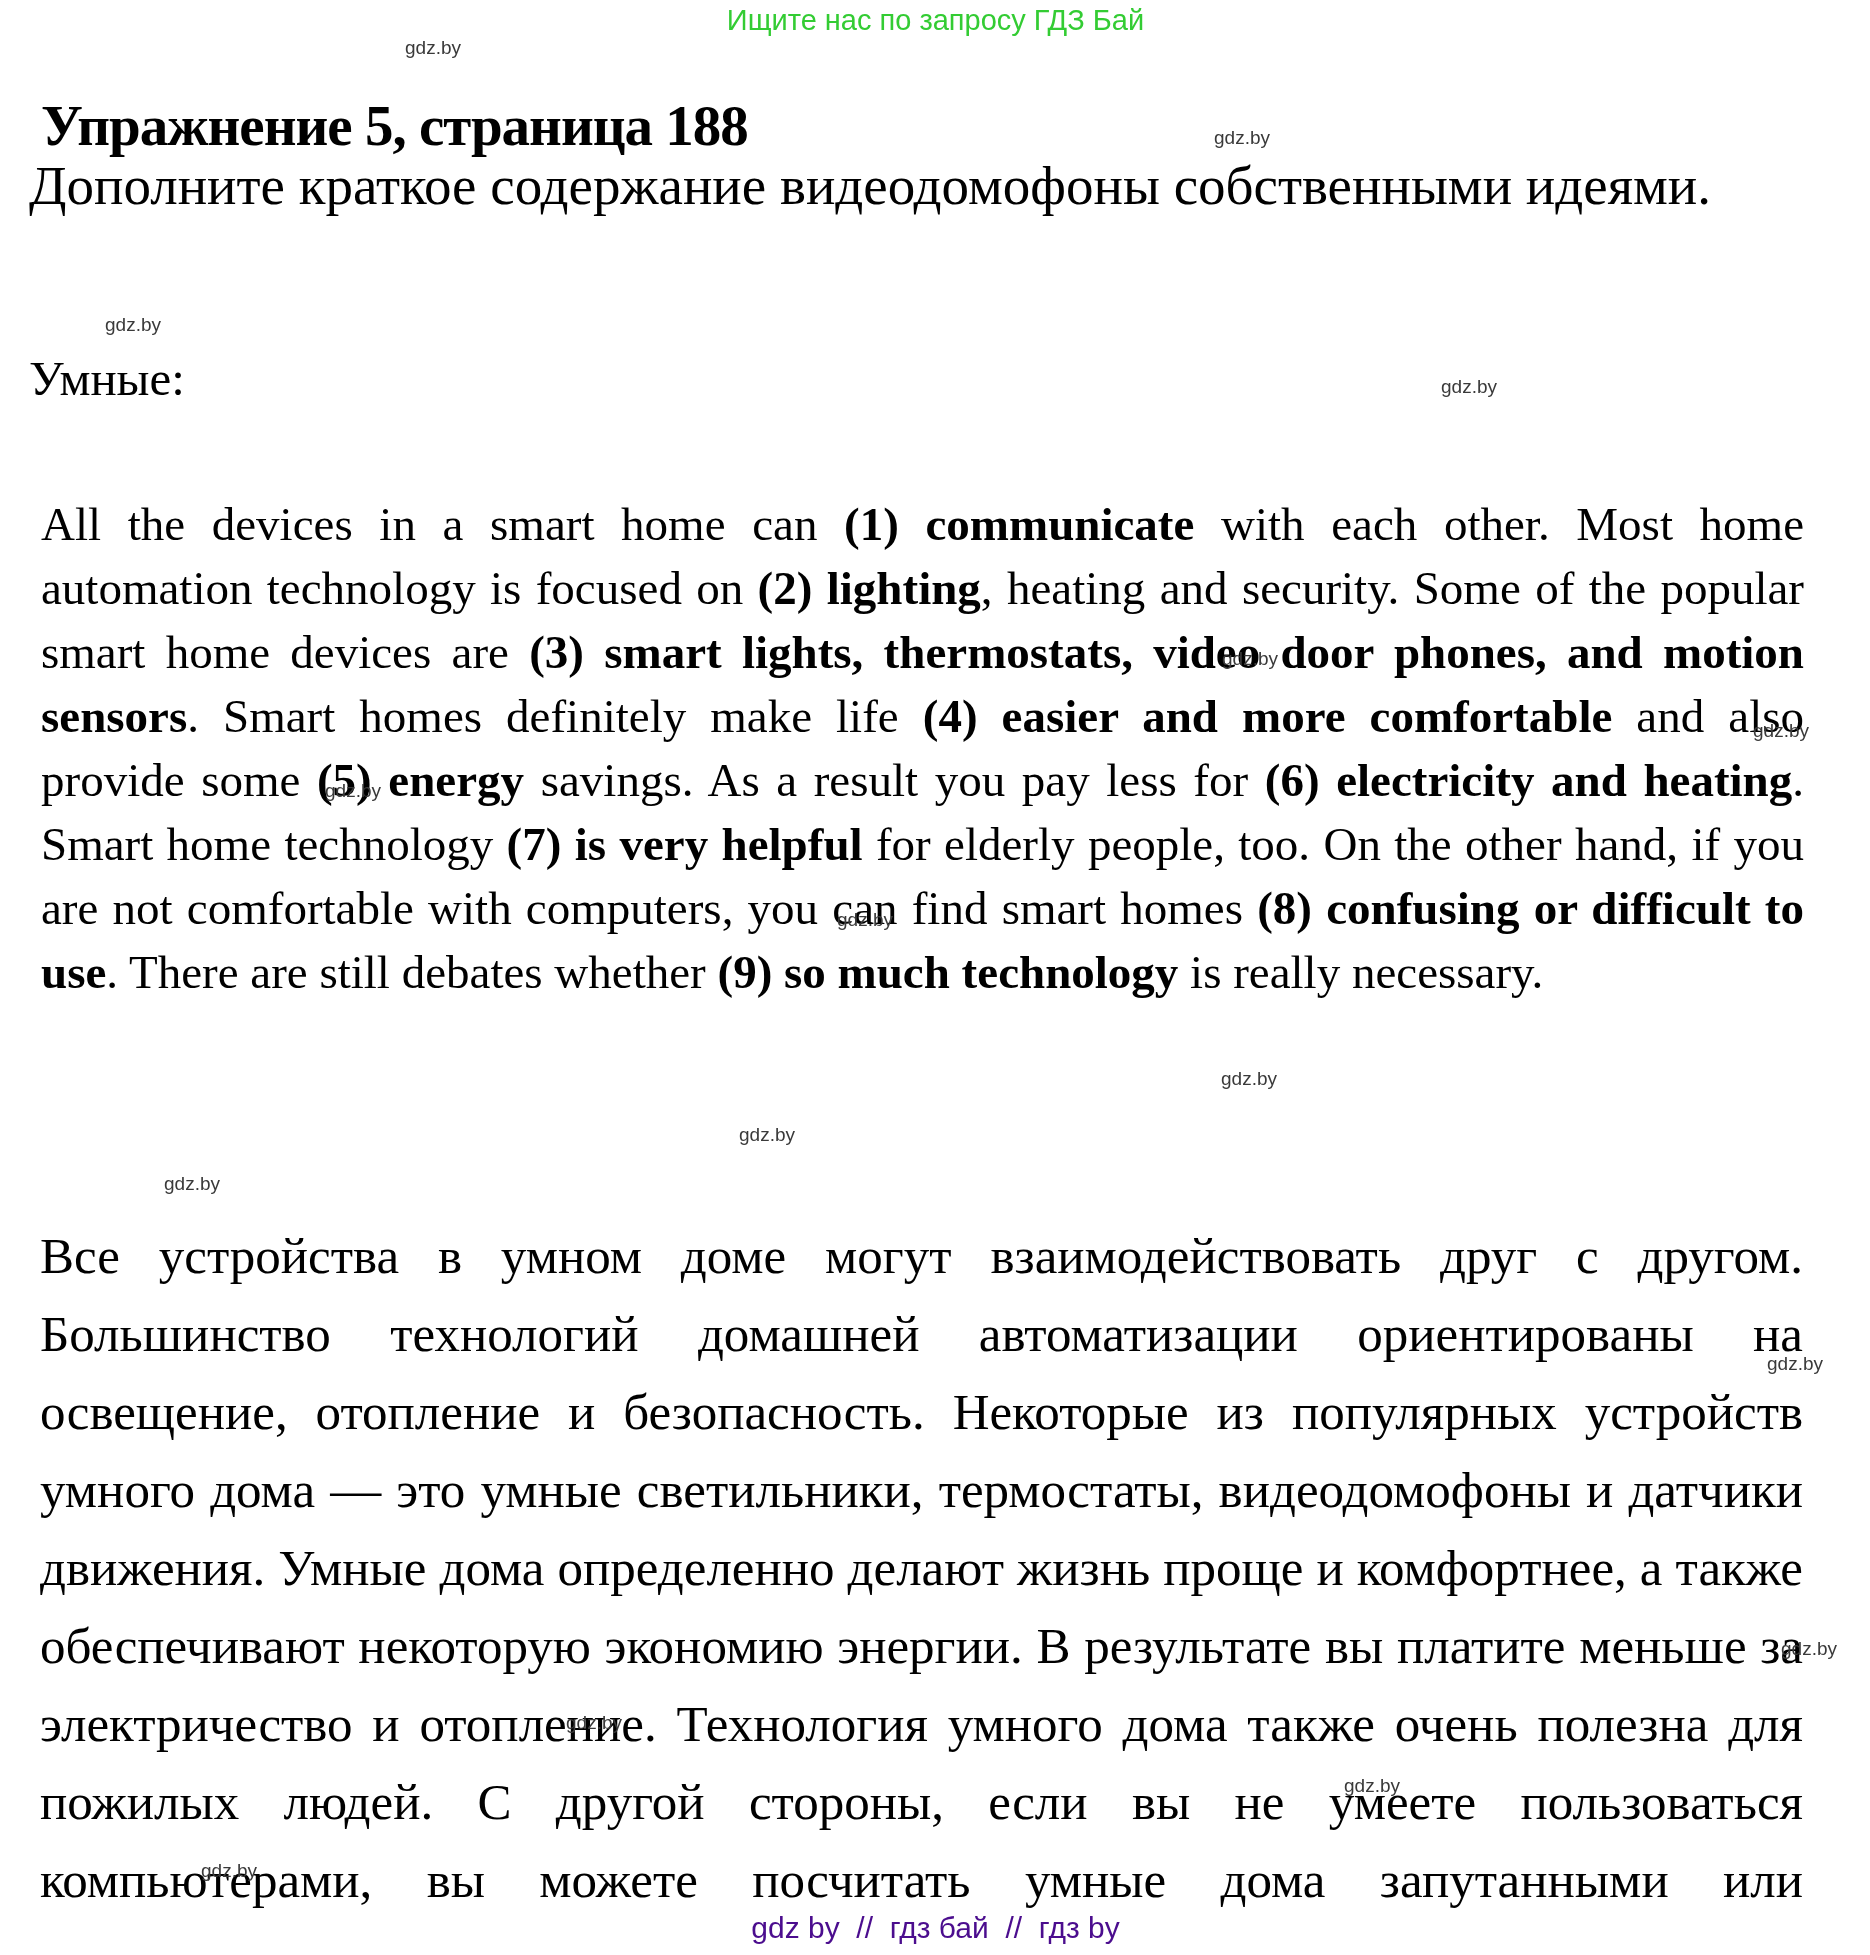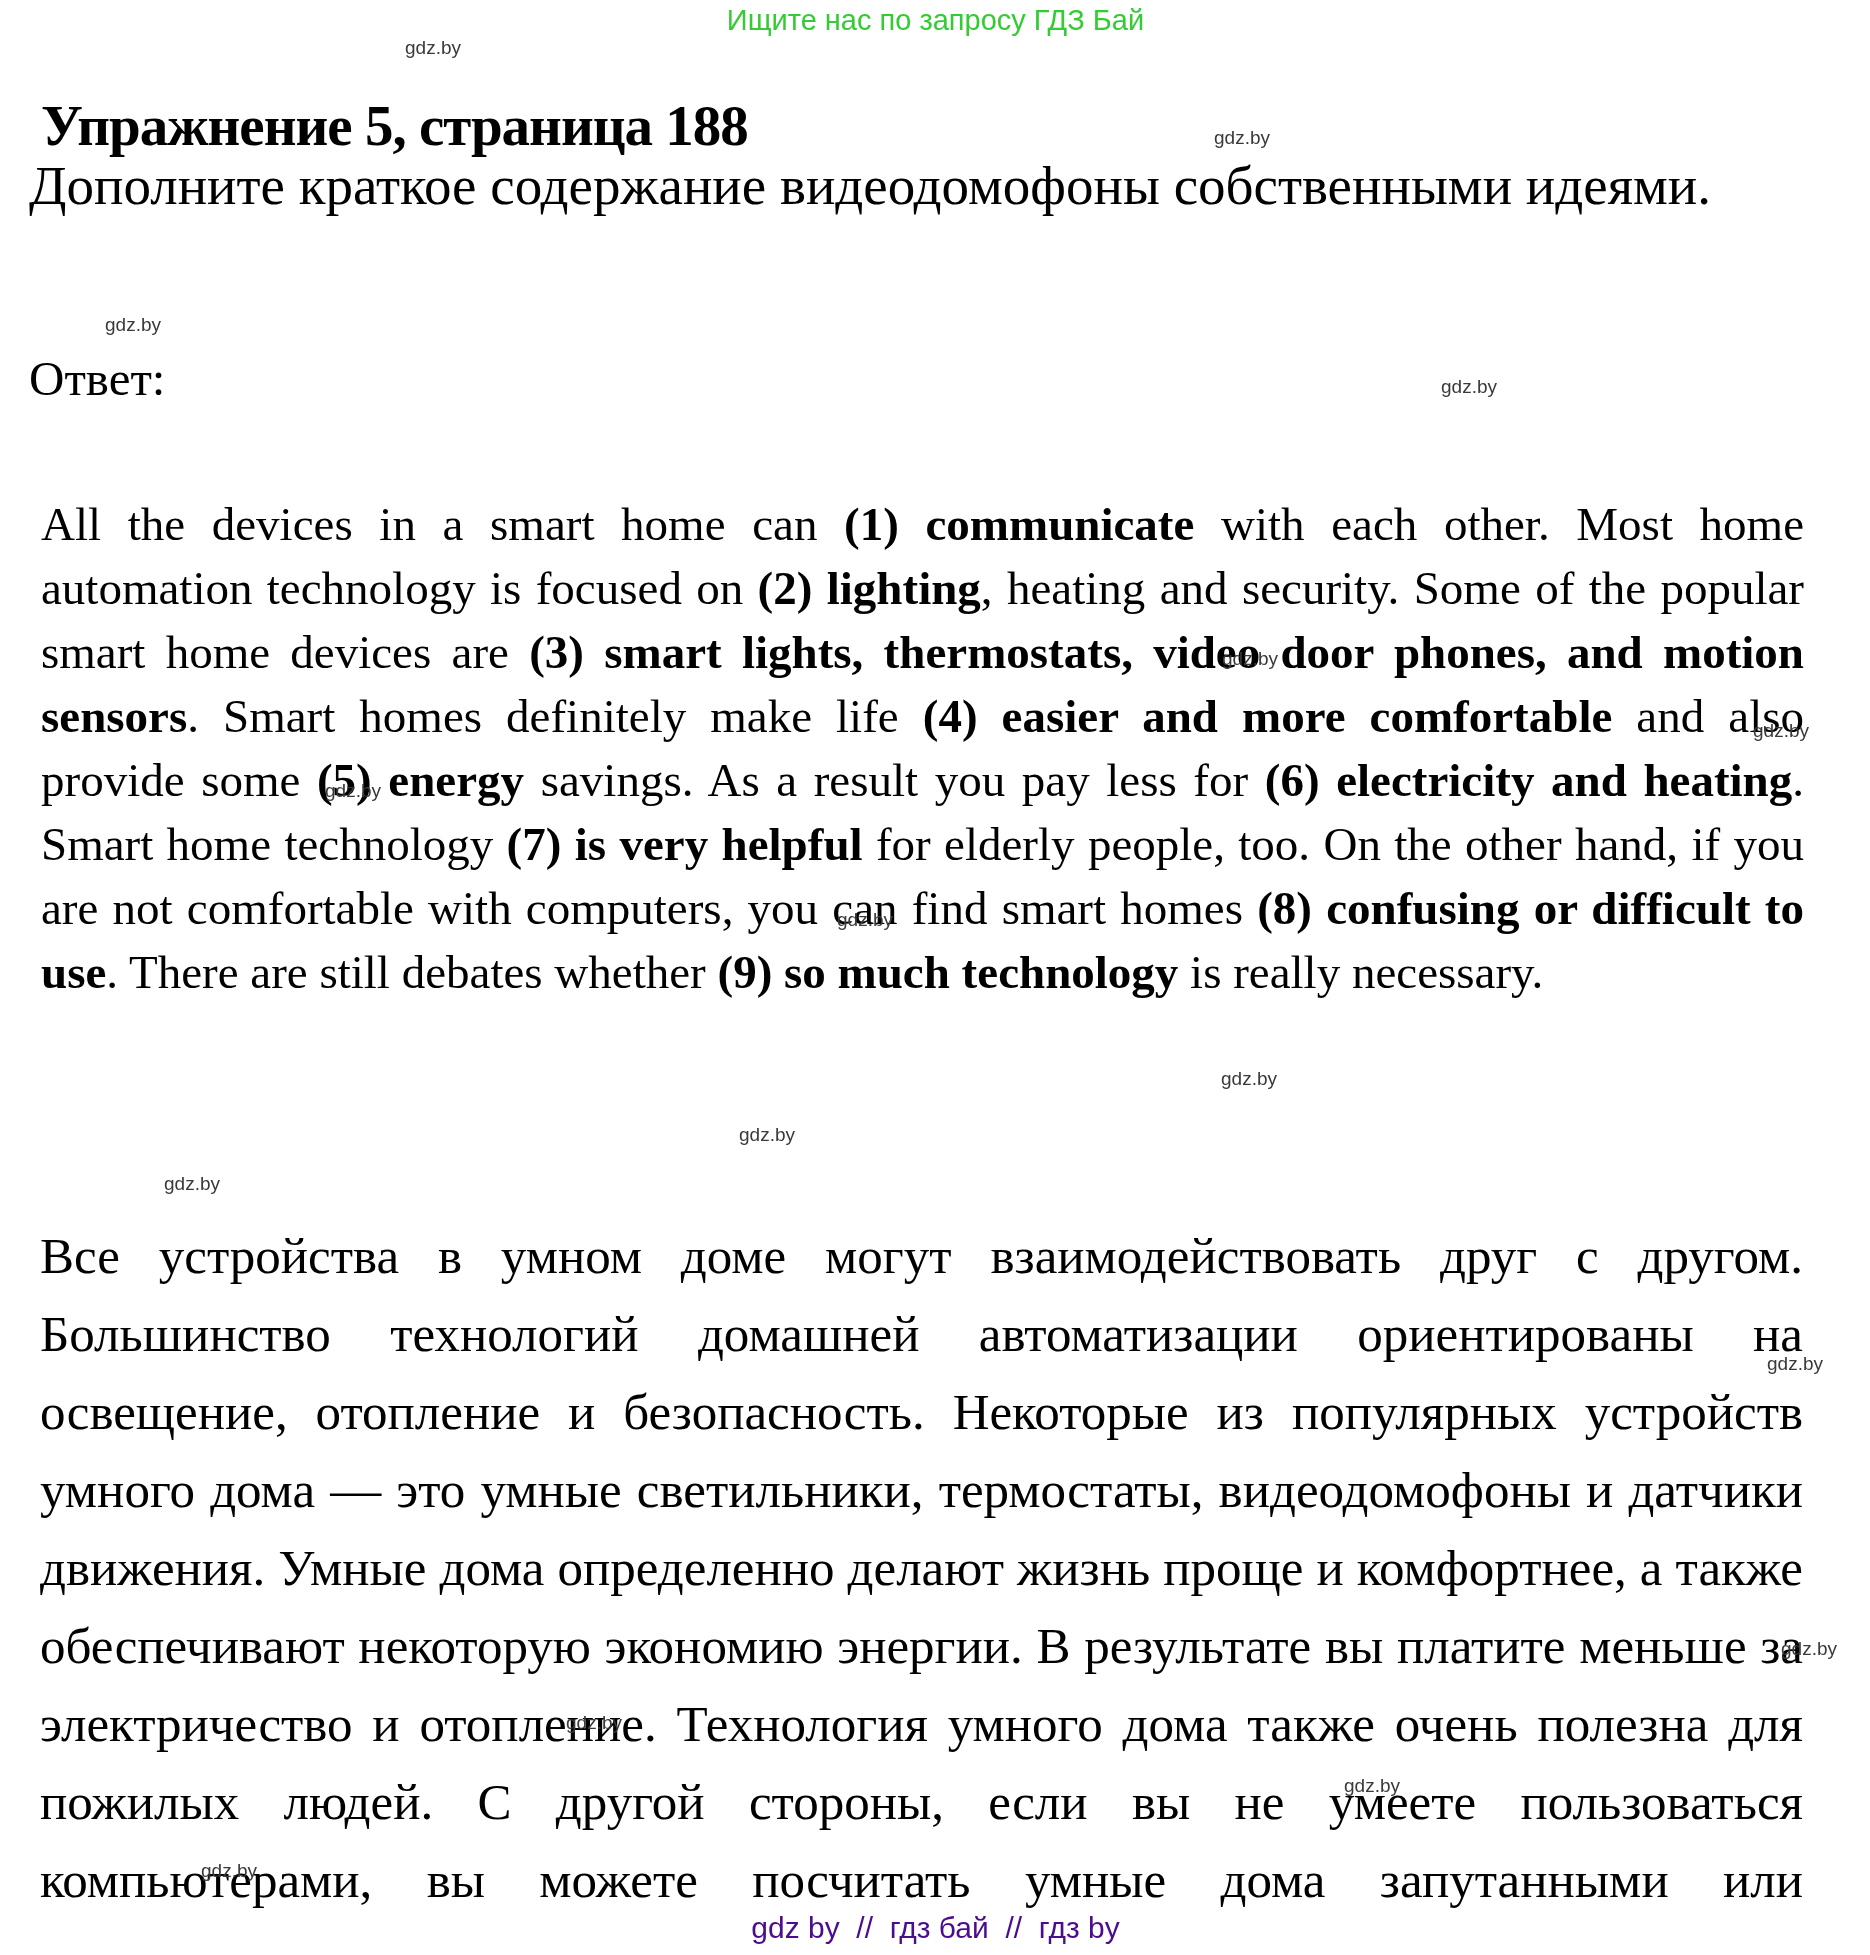"Ответ:" p.answer-label { text: Ответ -> Умные }
